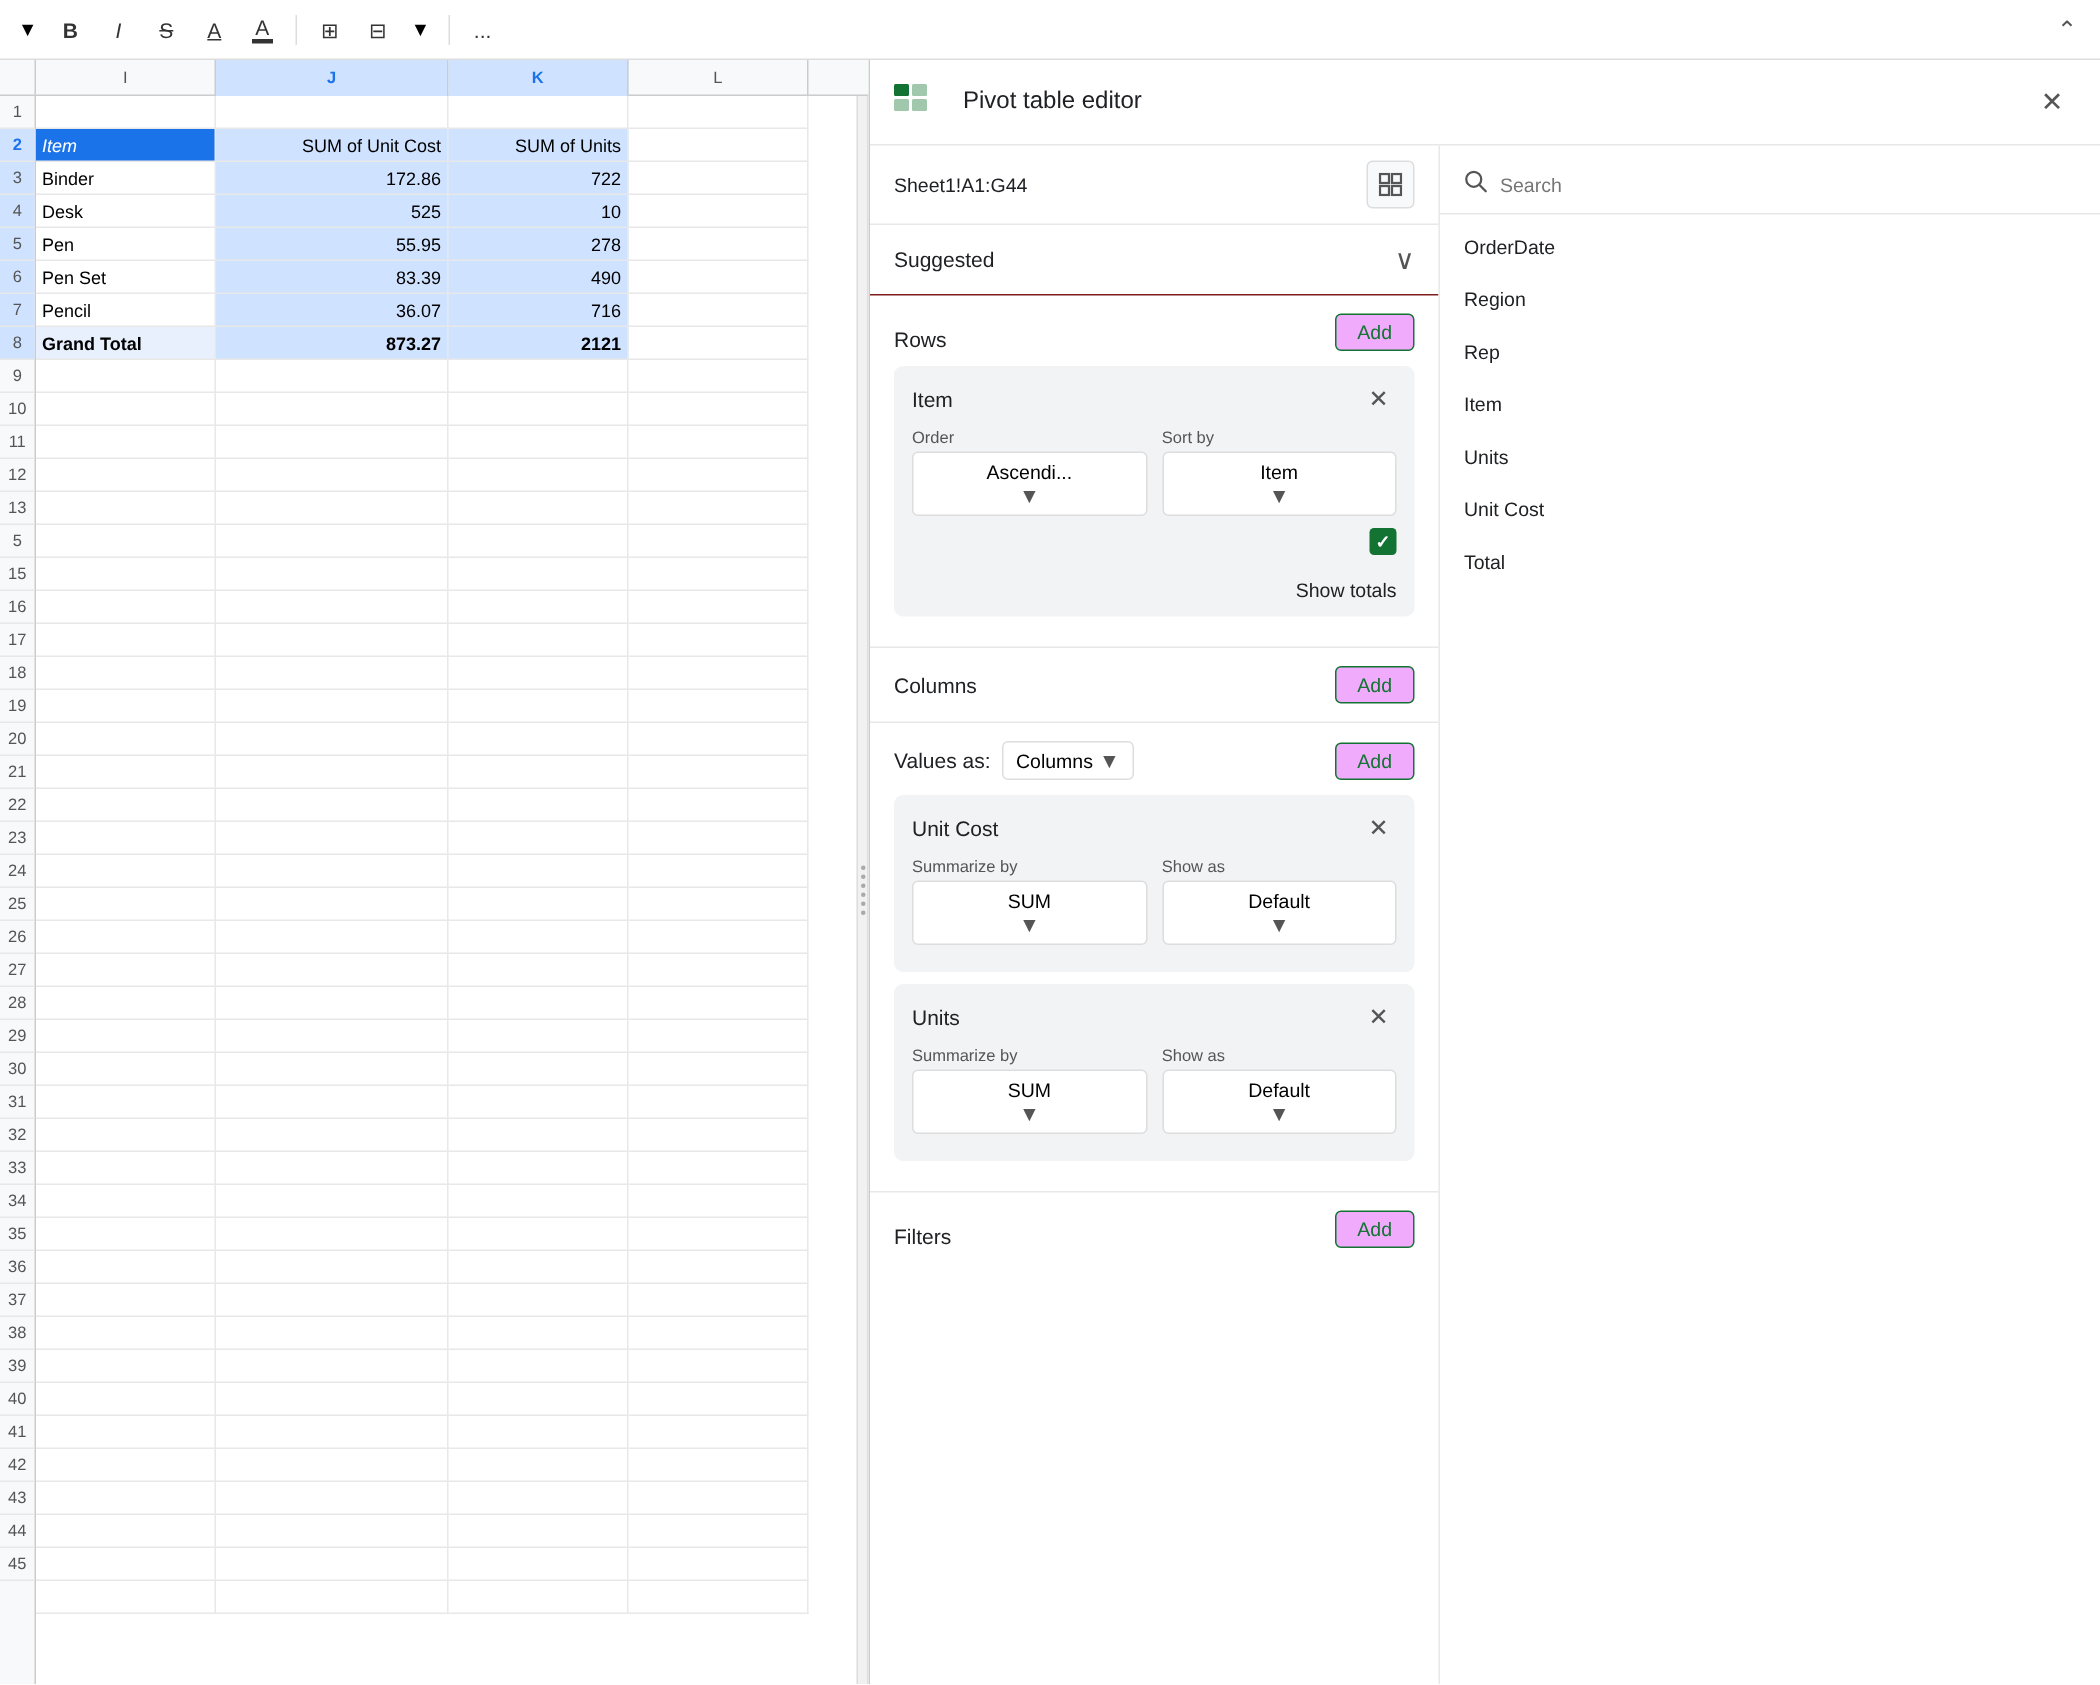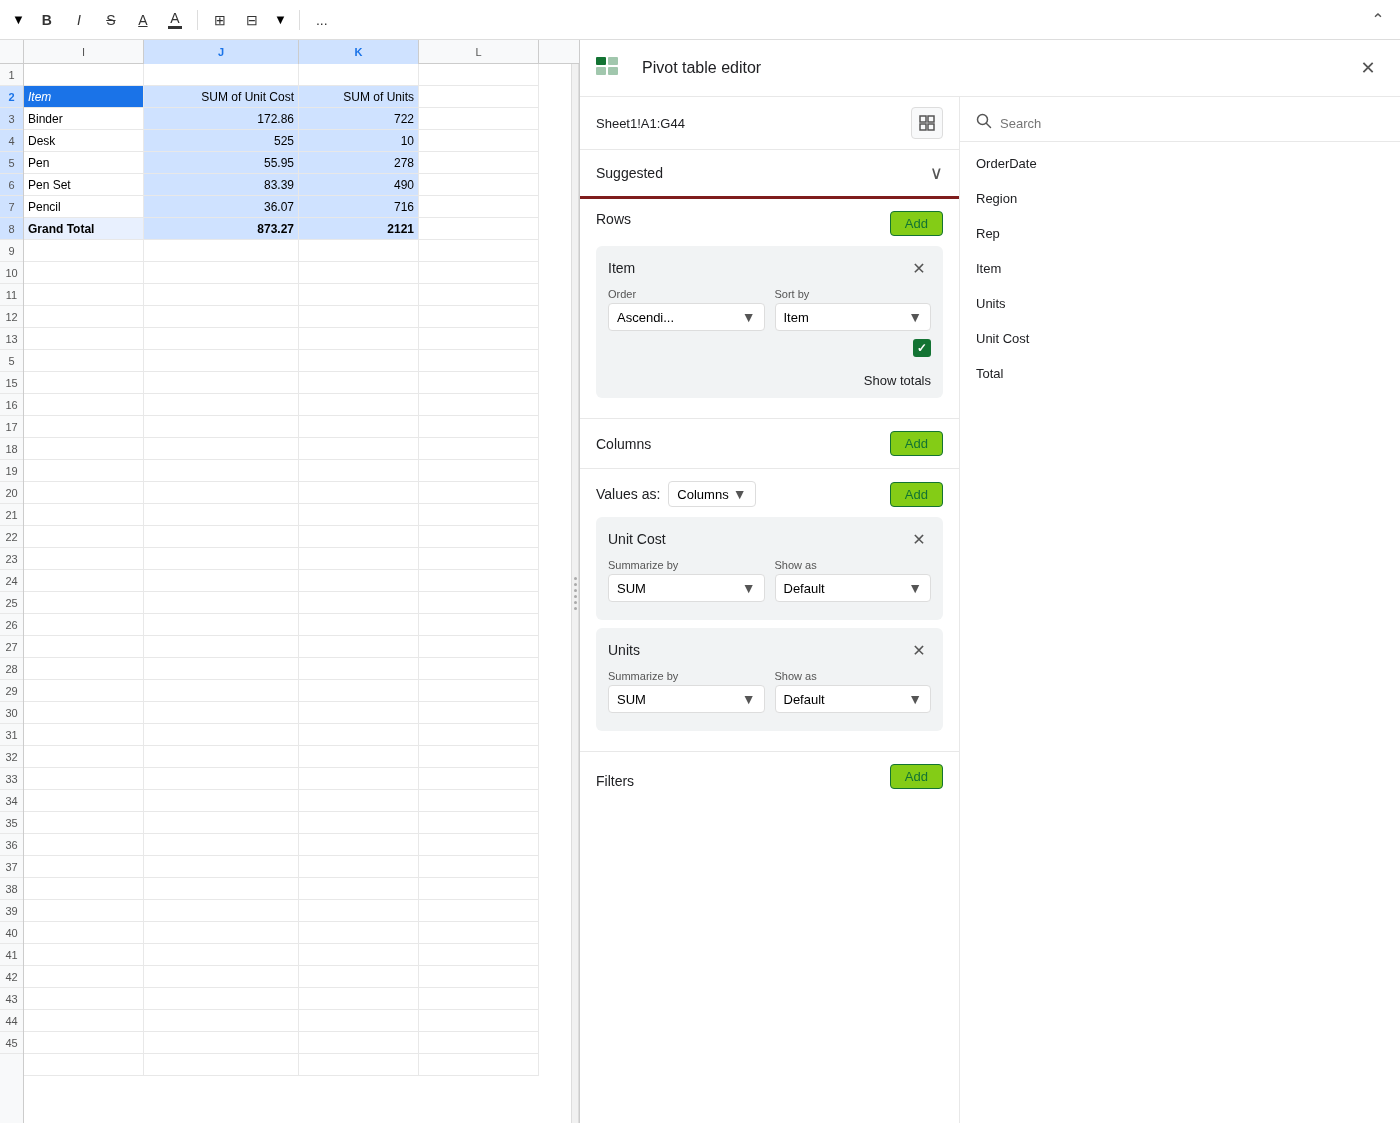"Suggested" .section { border-bottom: 3px solid #7f1d1d -> 1px solid #7f1d1d }
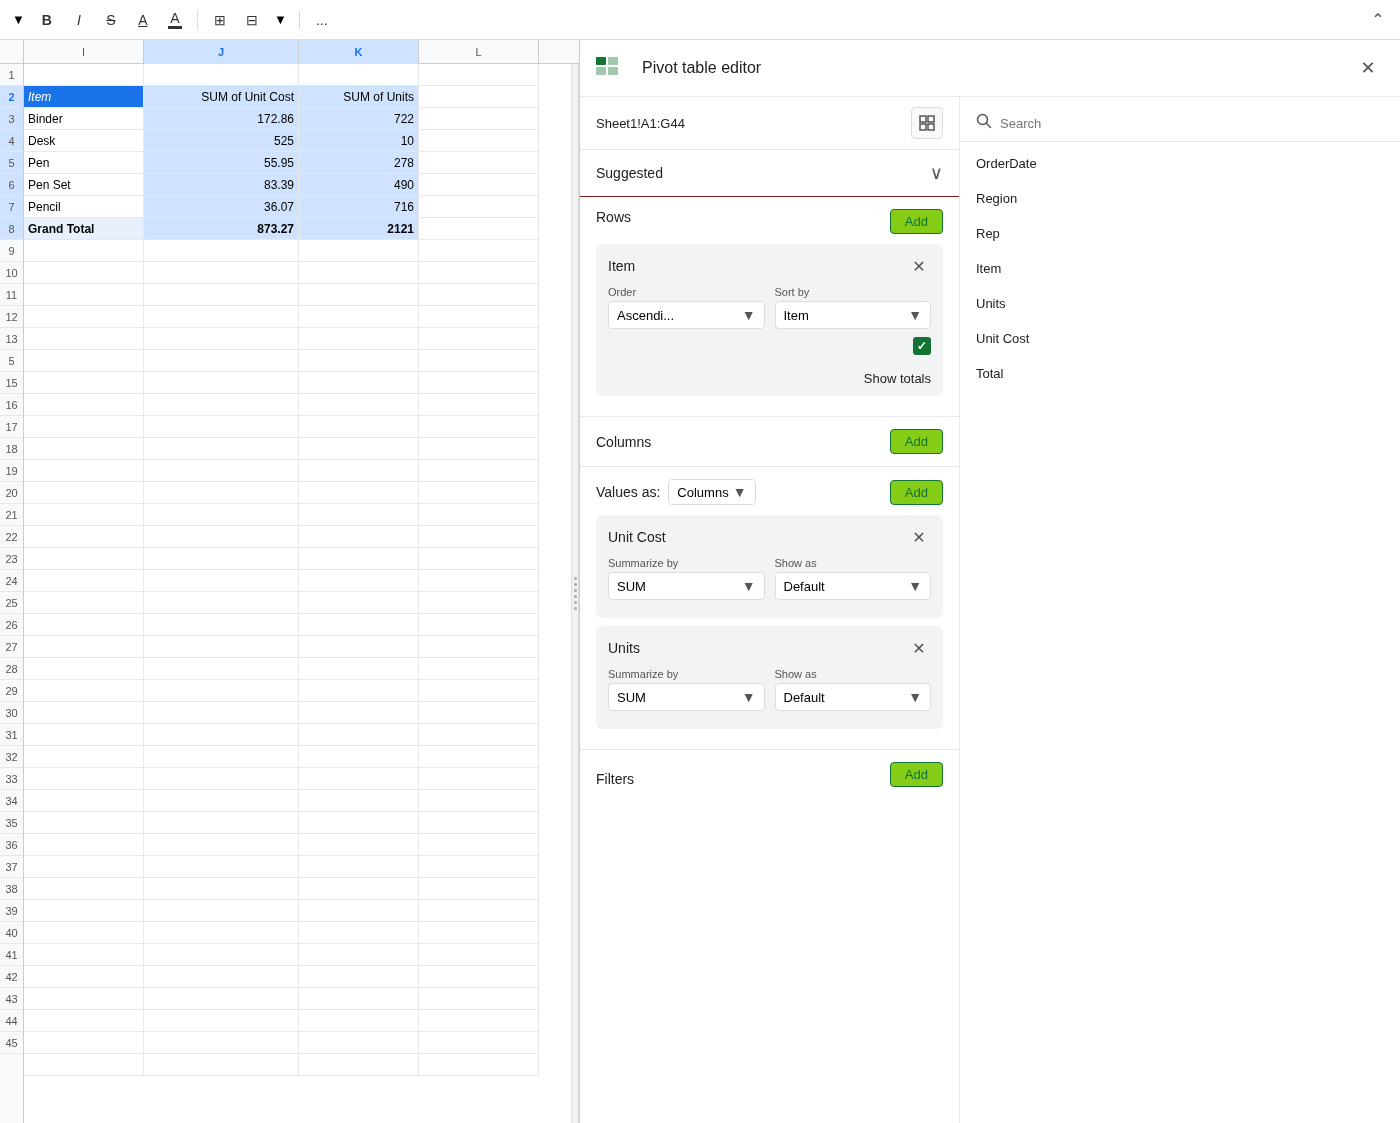"Rows" .rows-header { align-items: flex-start -> flex-end }
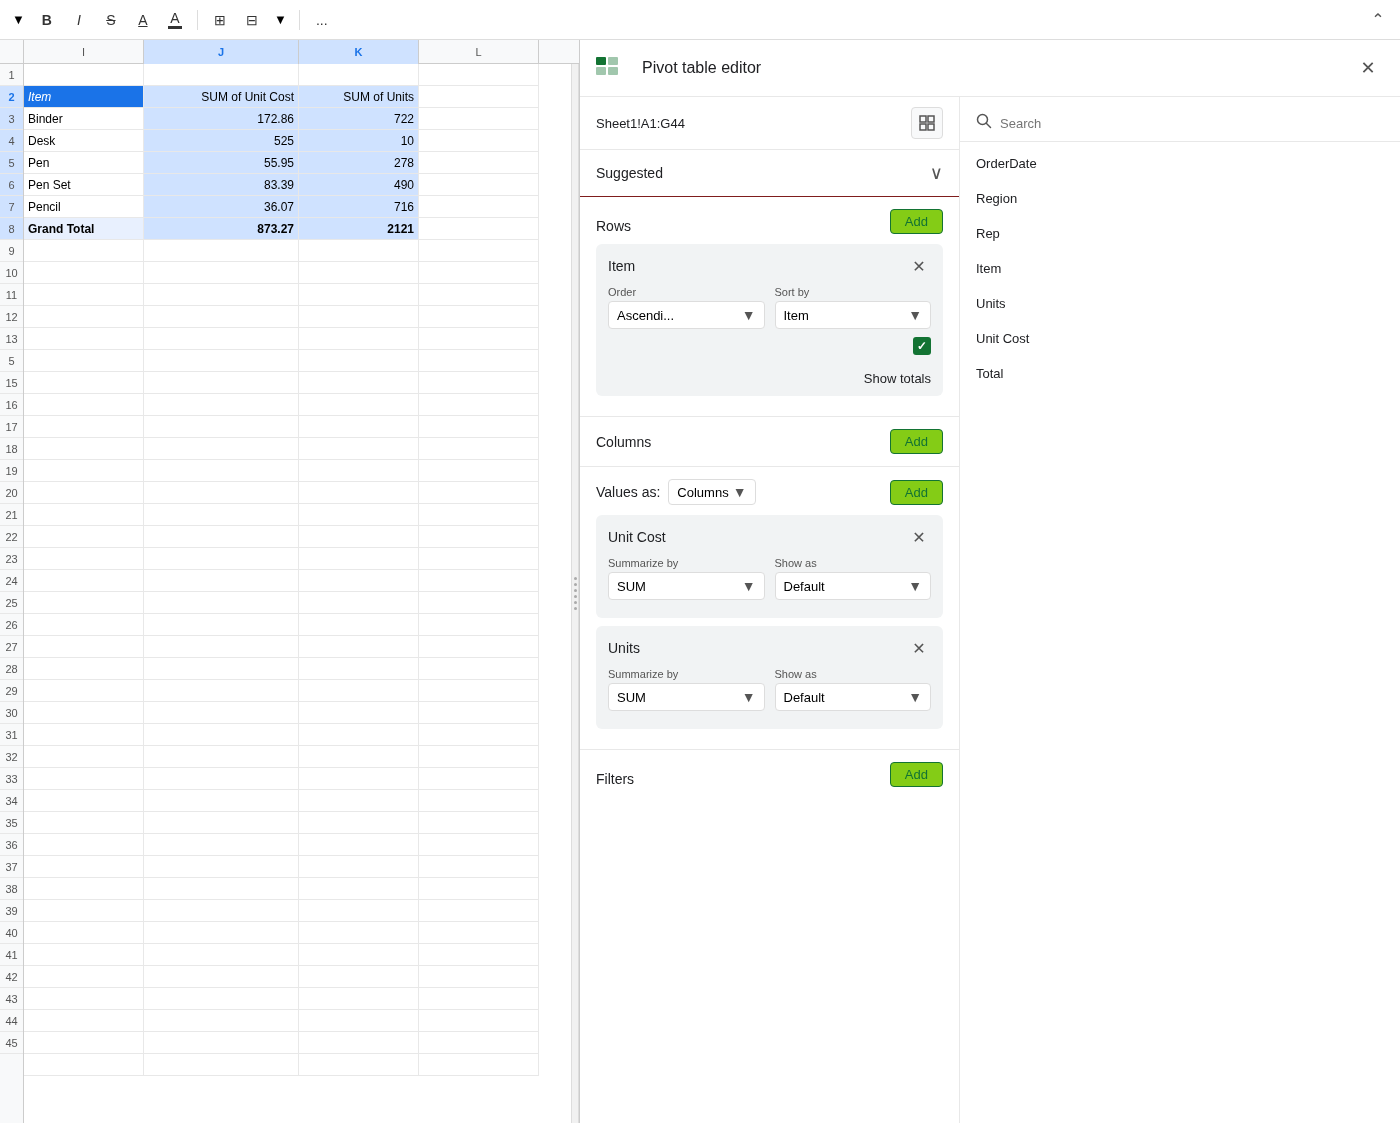"Add" .add-btn { background: #84cc16 -> #f0abfc }
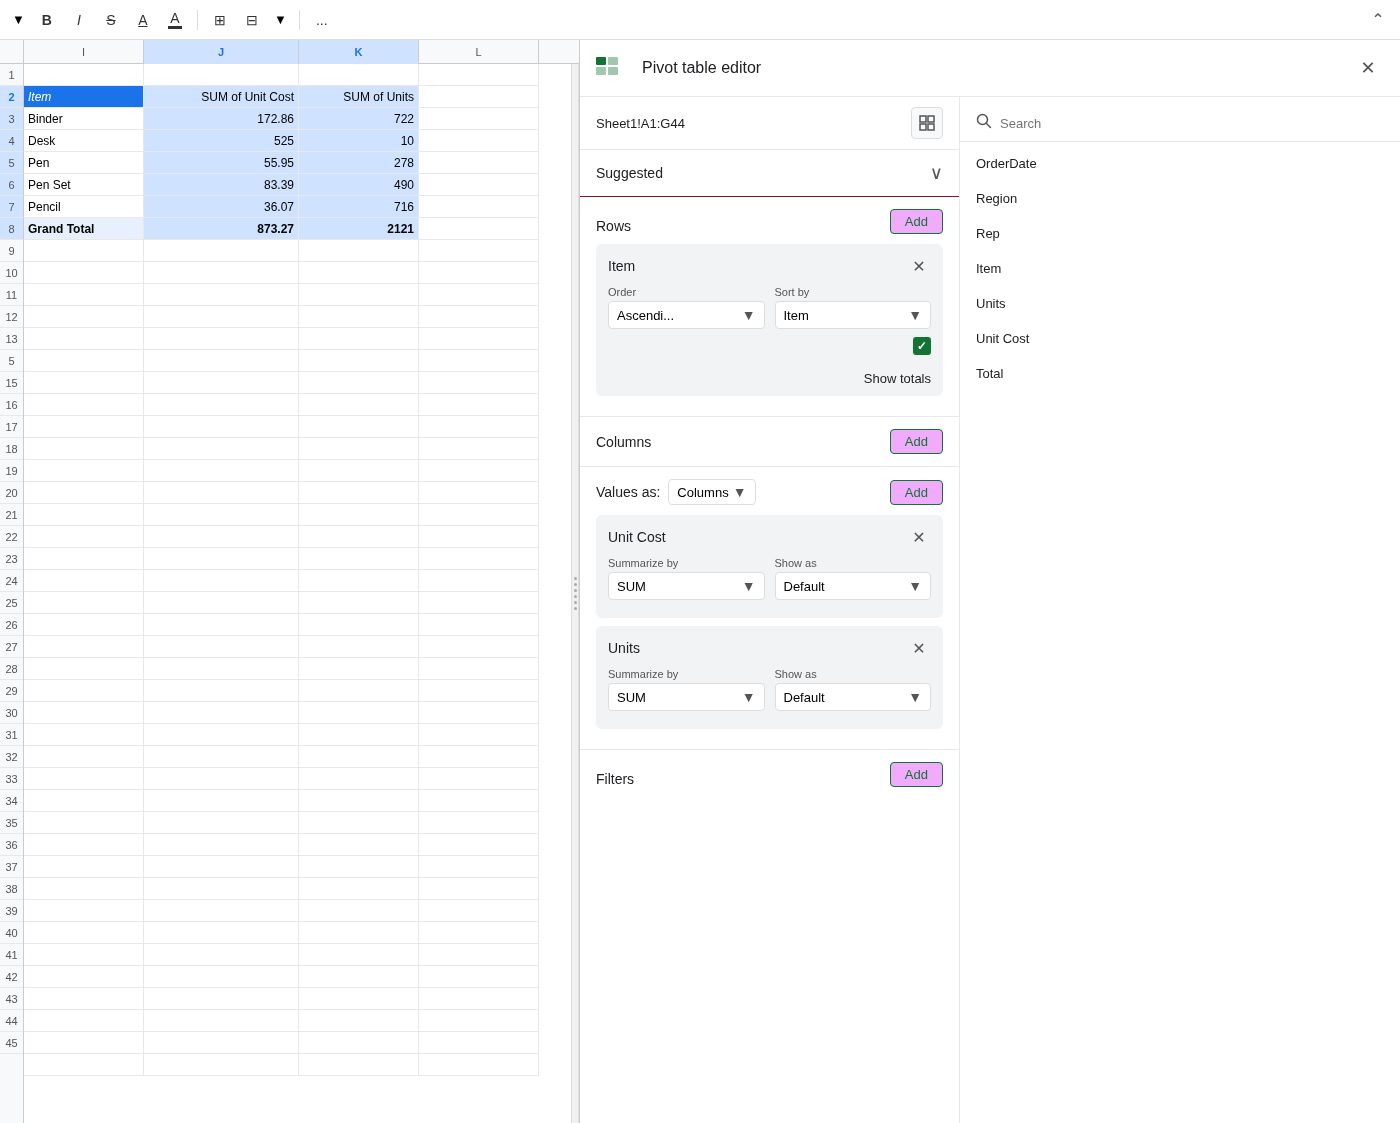"Ascendi..." .field-select { flex-direction: none -> column }
